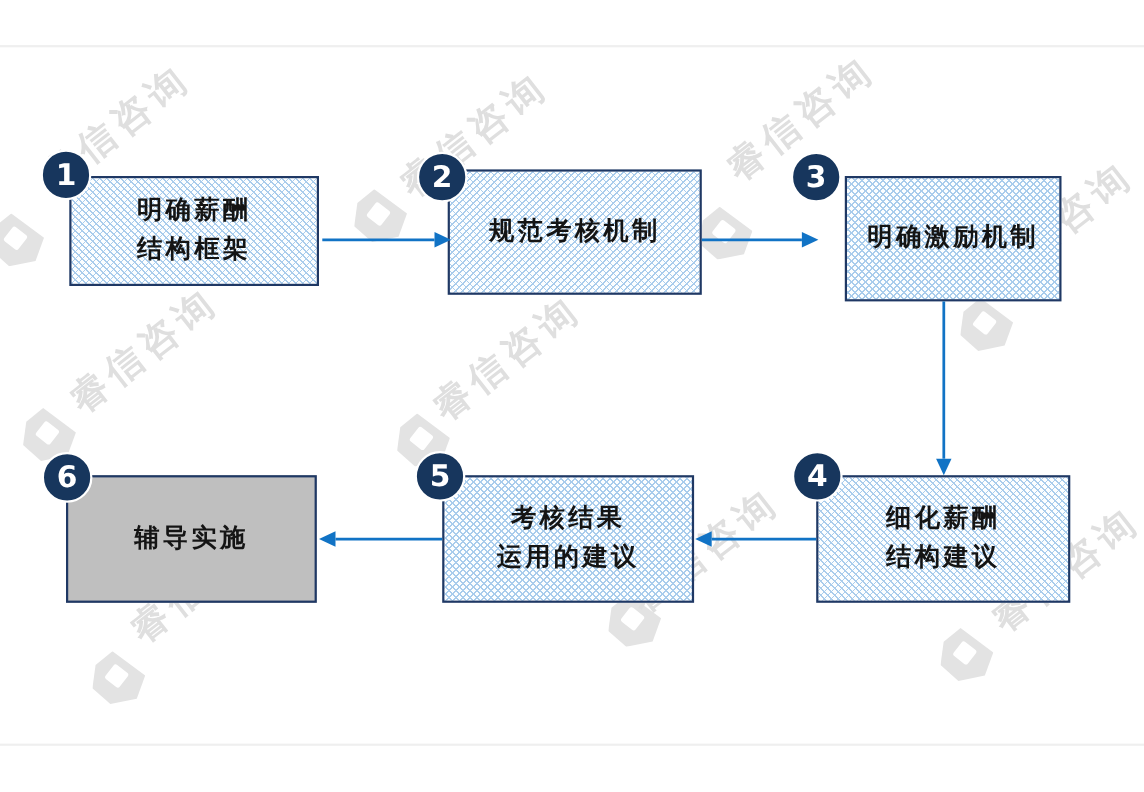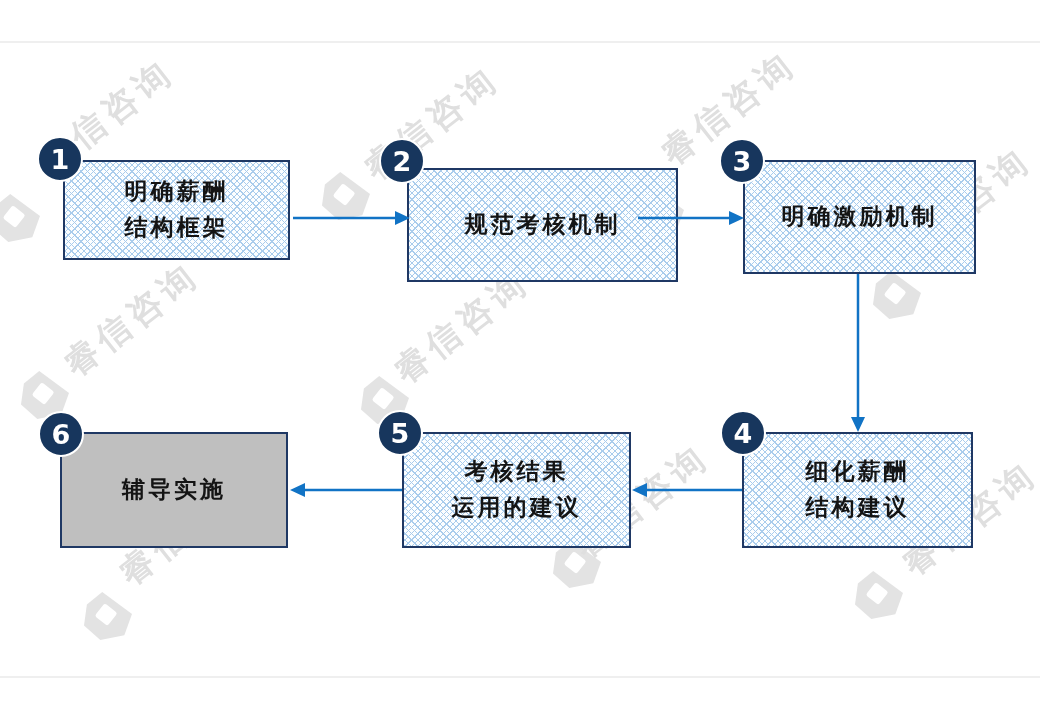"规范考核机制" div.step-box { top: 168px -> 154px; width: 271px -> 231px }
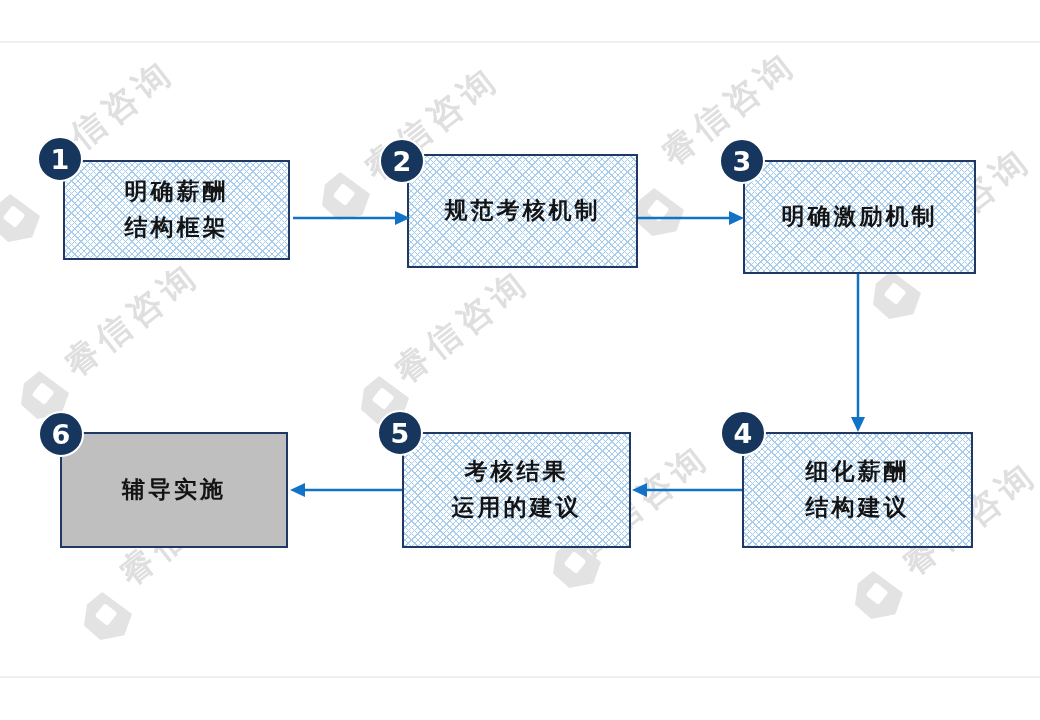"明确激励机制" div.step-box { left: 743px -> 768px; width: 233px -> 197px }
